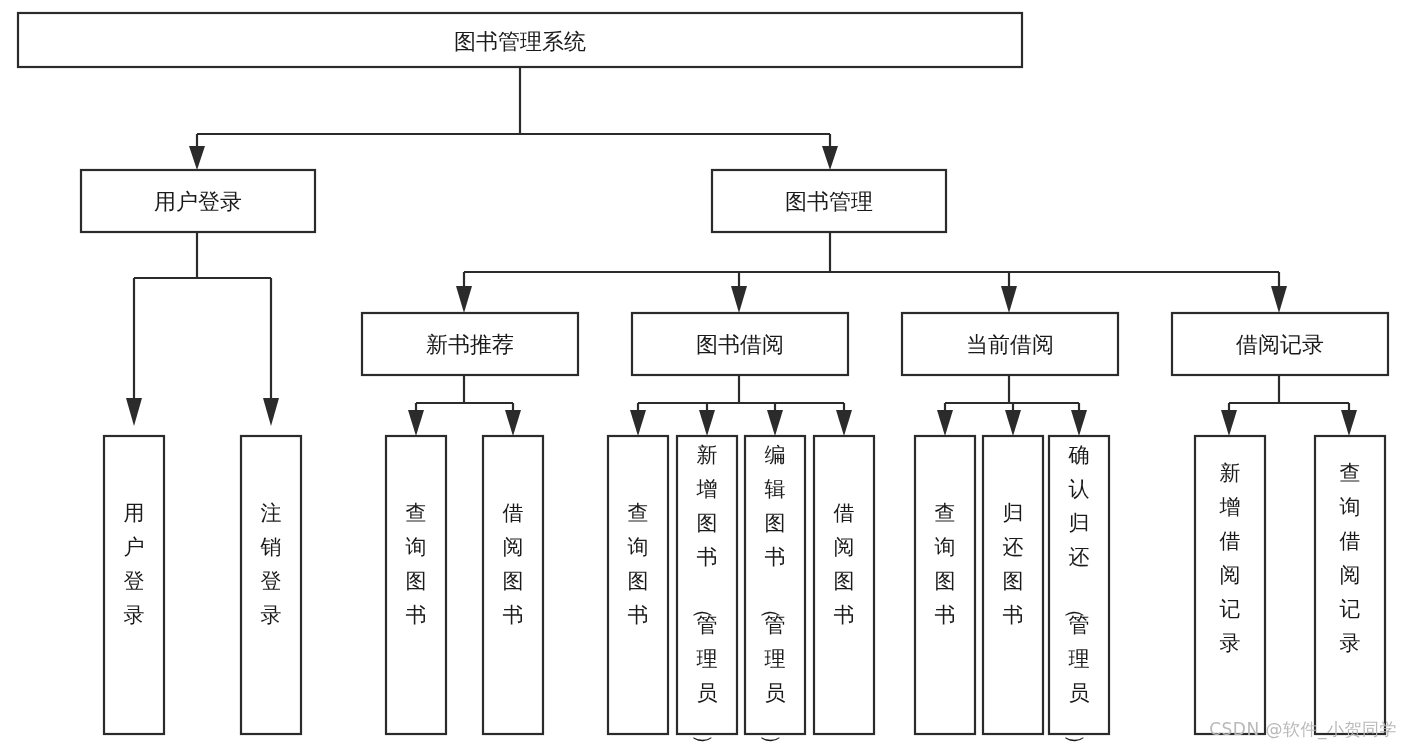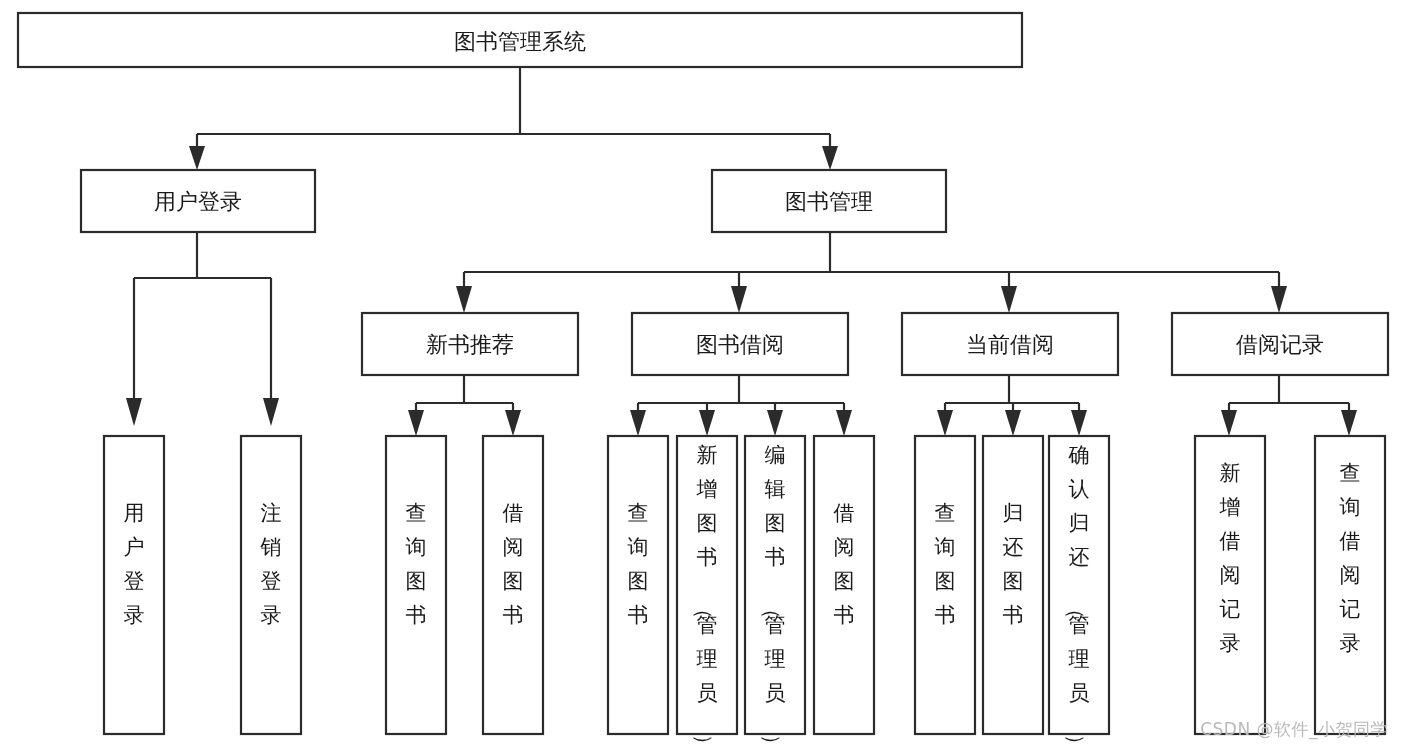"CSDN @软件_小贺同学" .watermark { right: 17px -> 8px }
